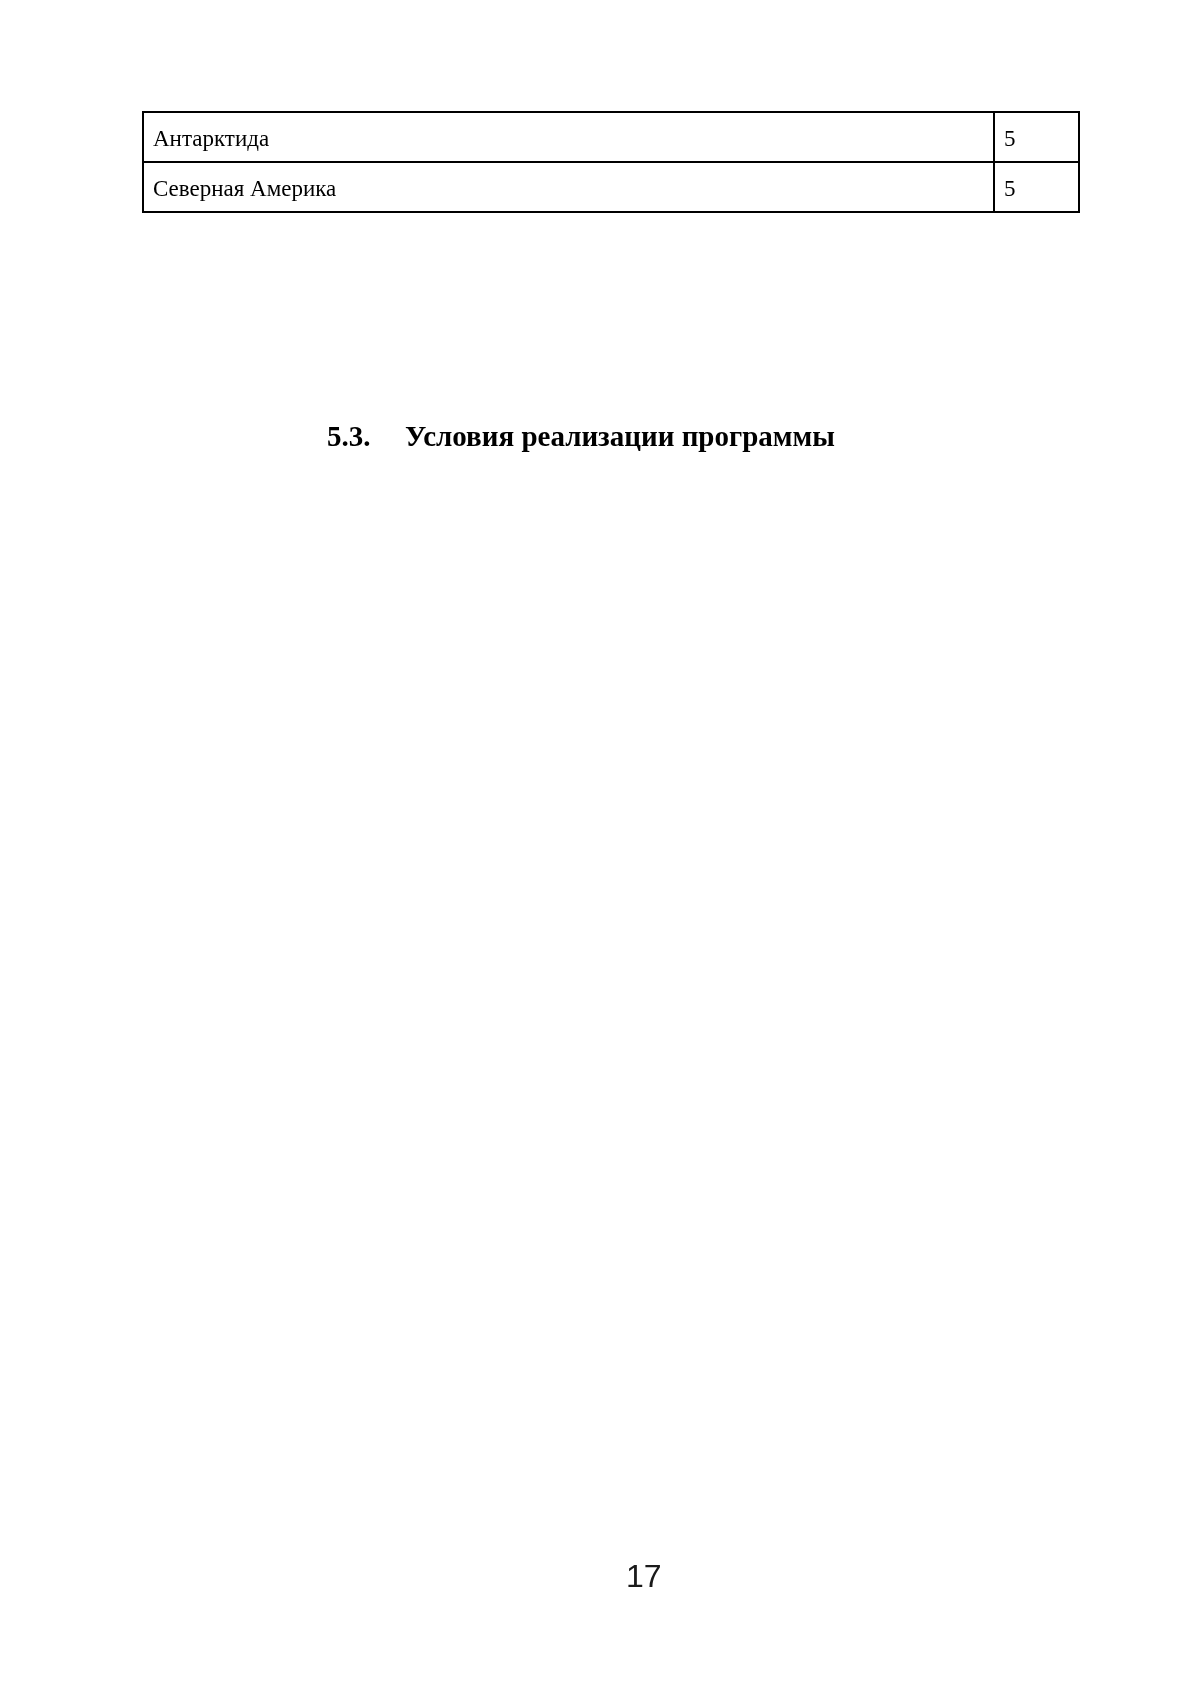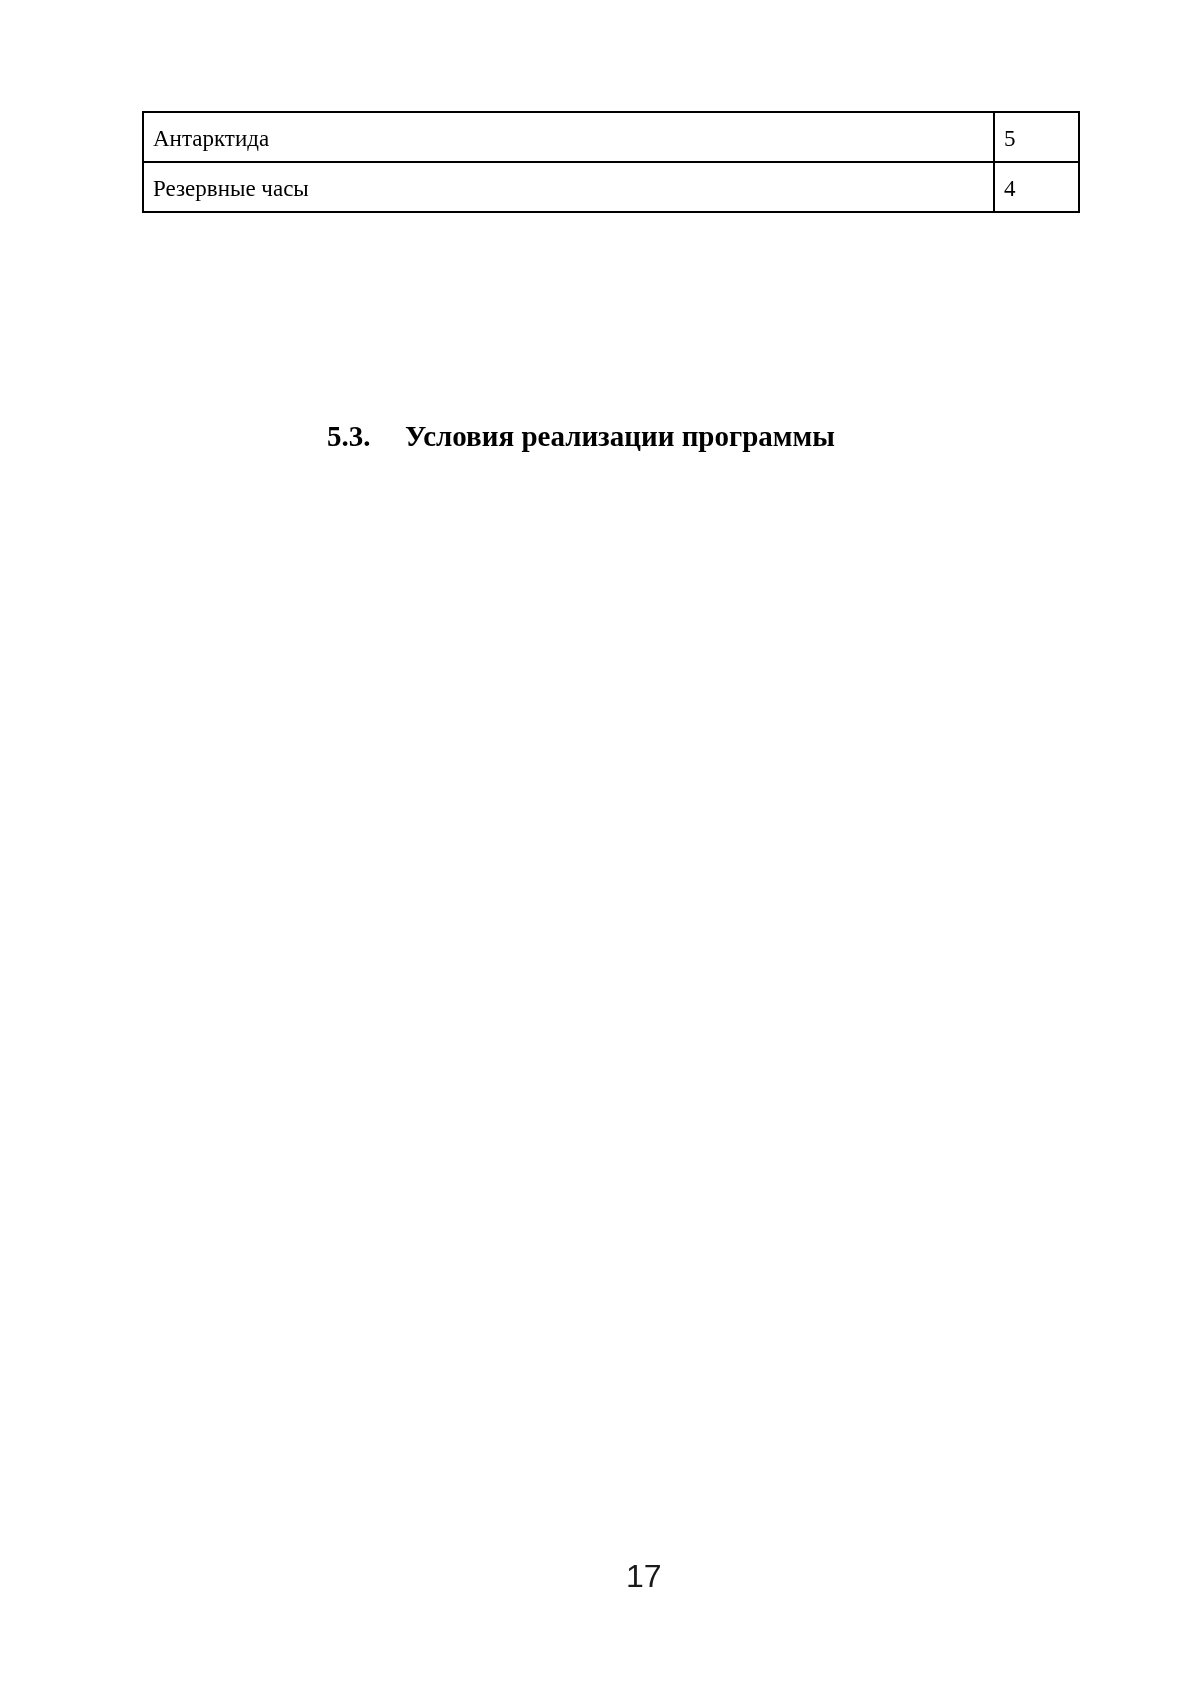"Северная Америка" tr { html: none -> <tr> <td>Северная Америка</td> <td>5</td> </tr> }
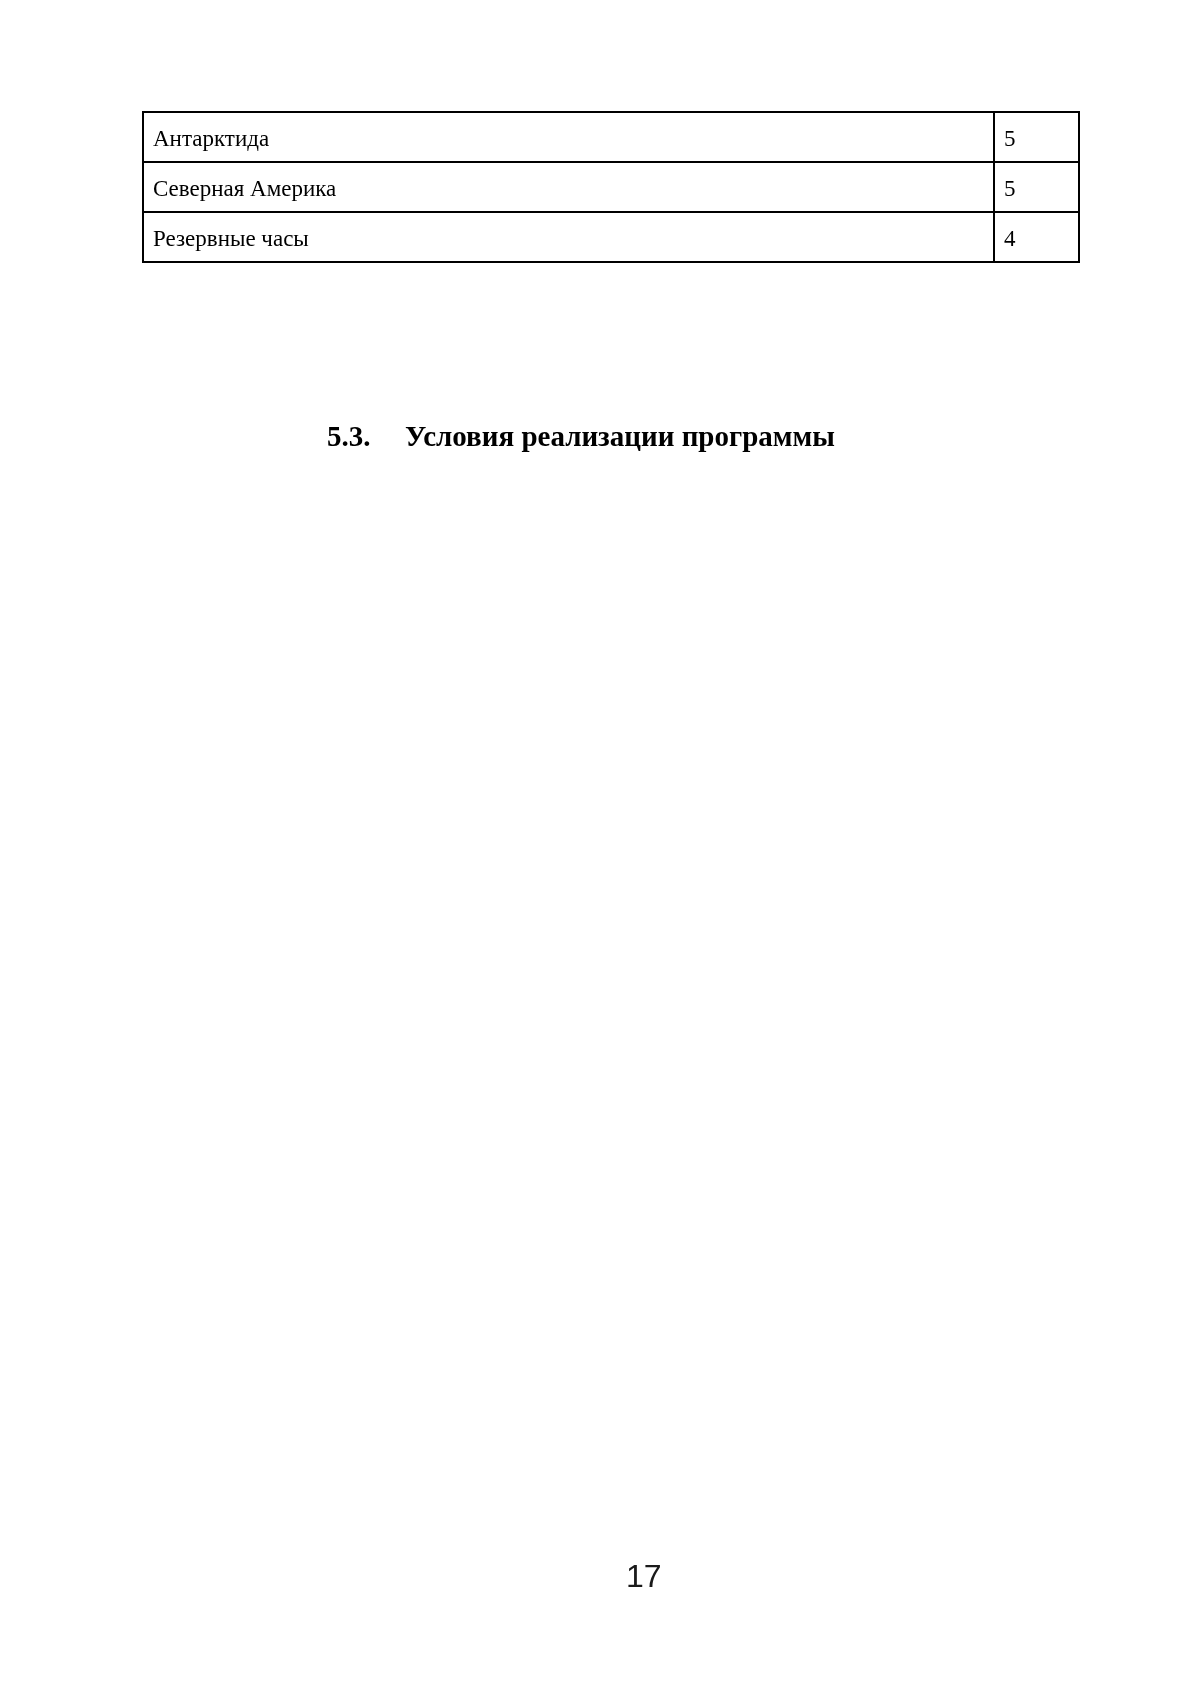"Резервные часы" tr { html: <tr> <td>Резервные часы</td> <td>4</td> </tr> -> none }
